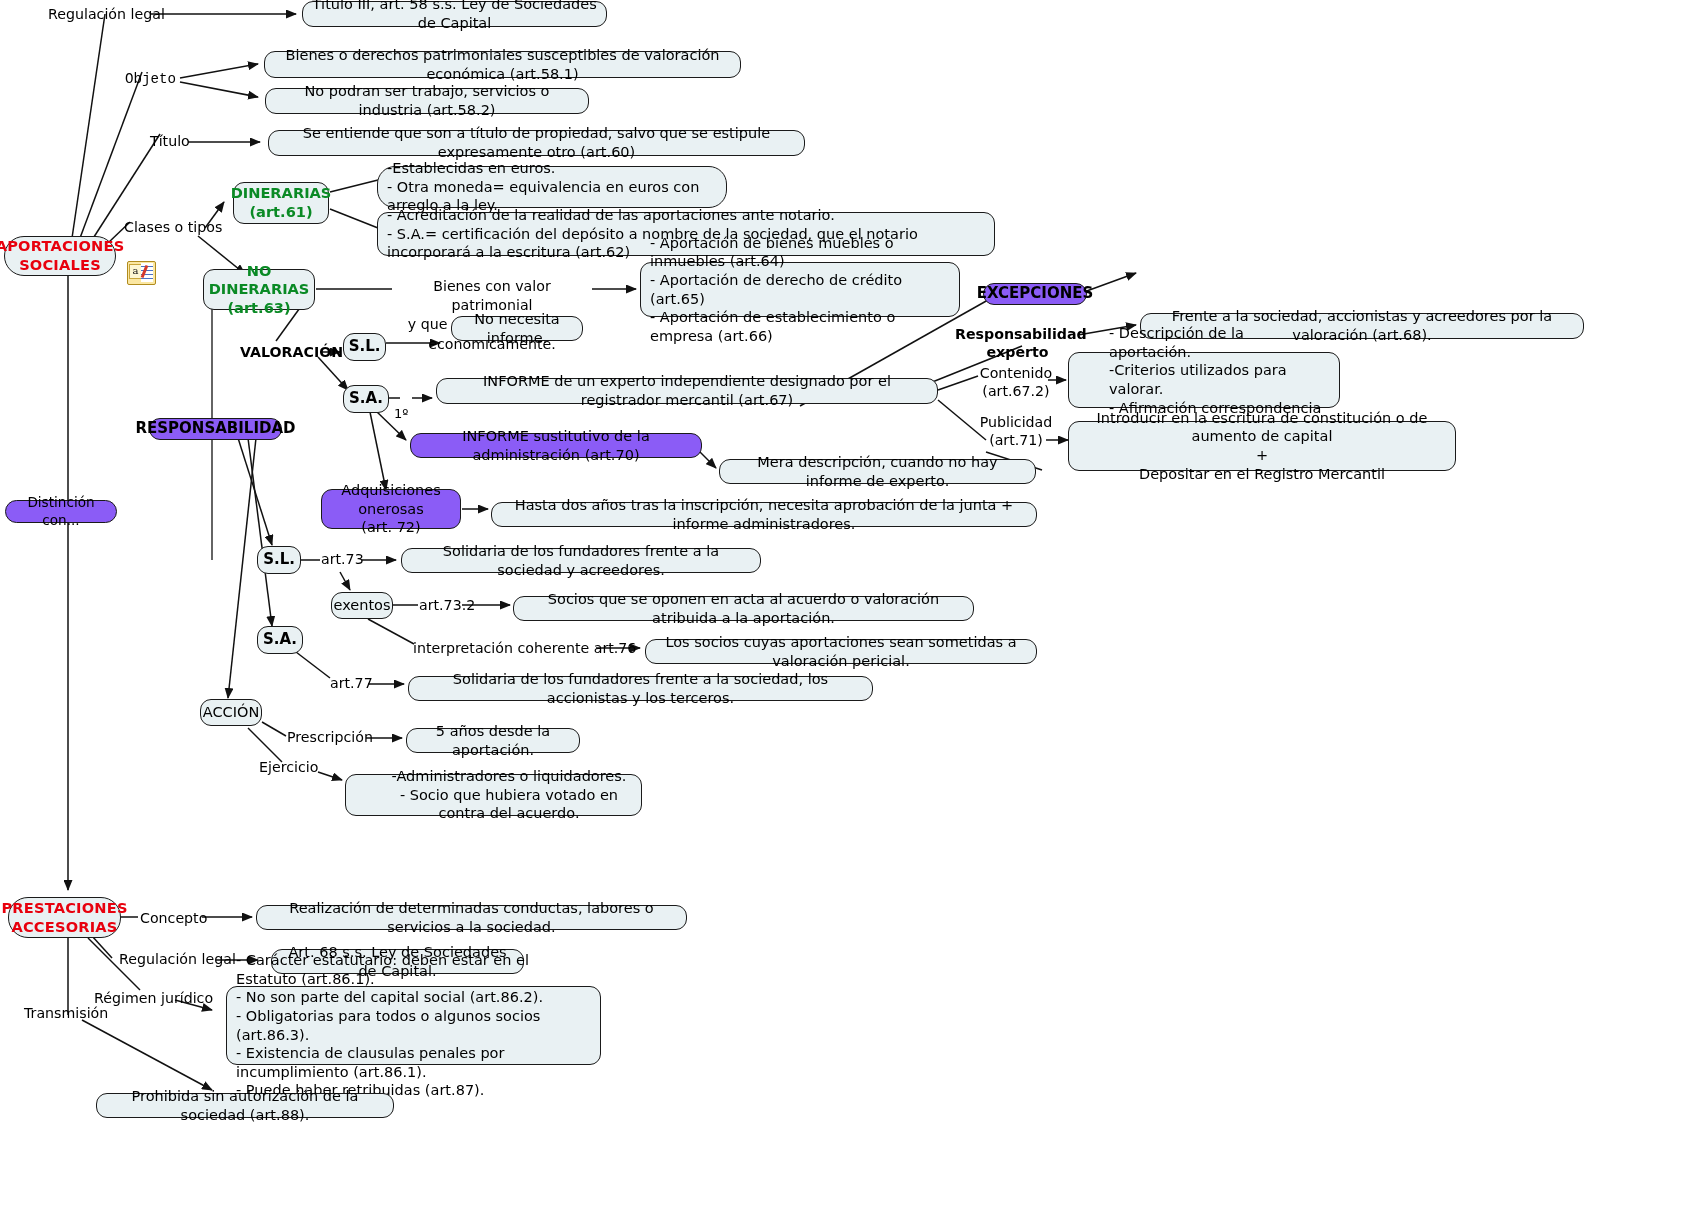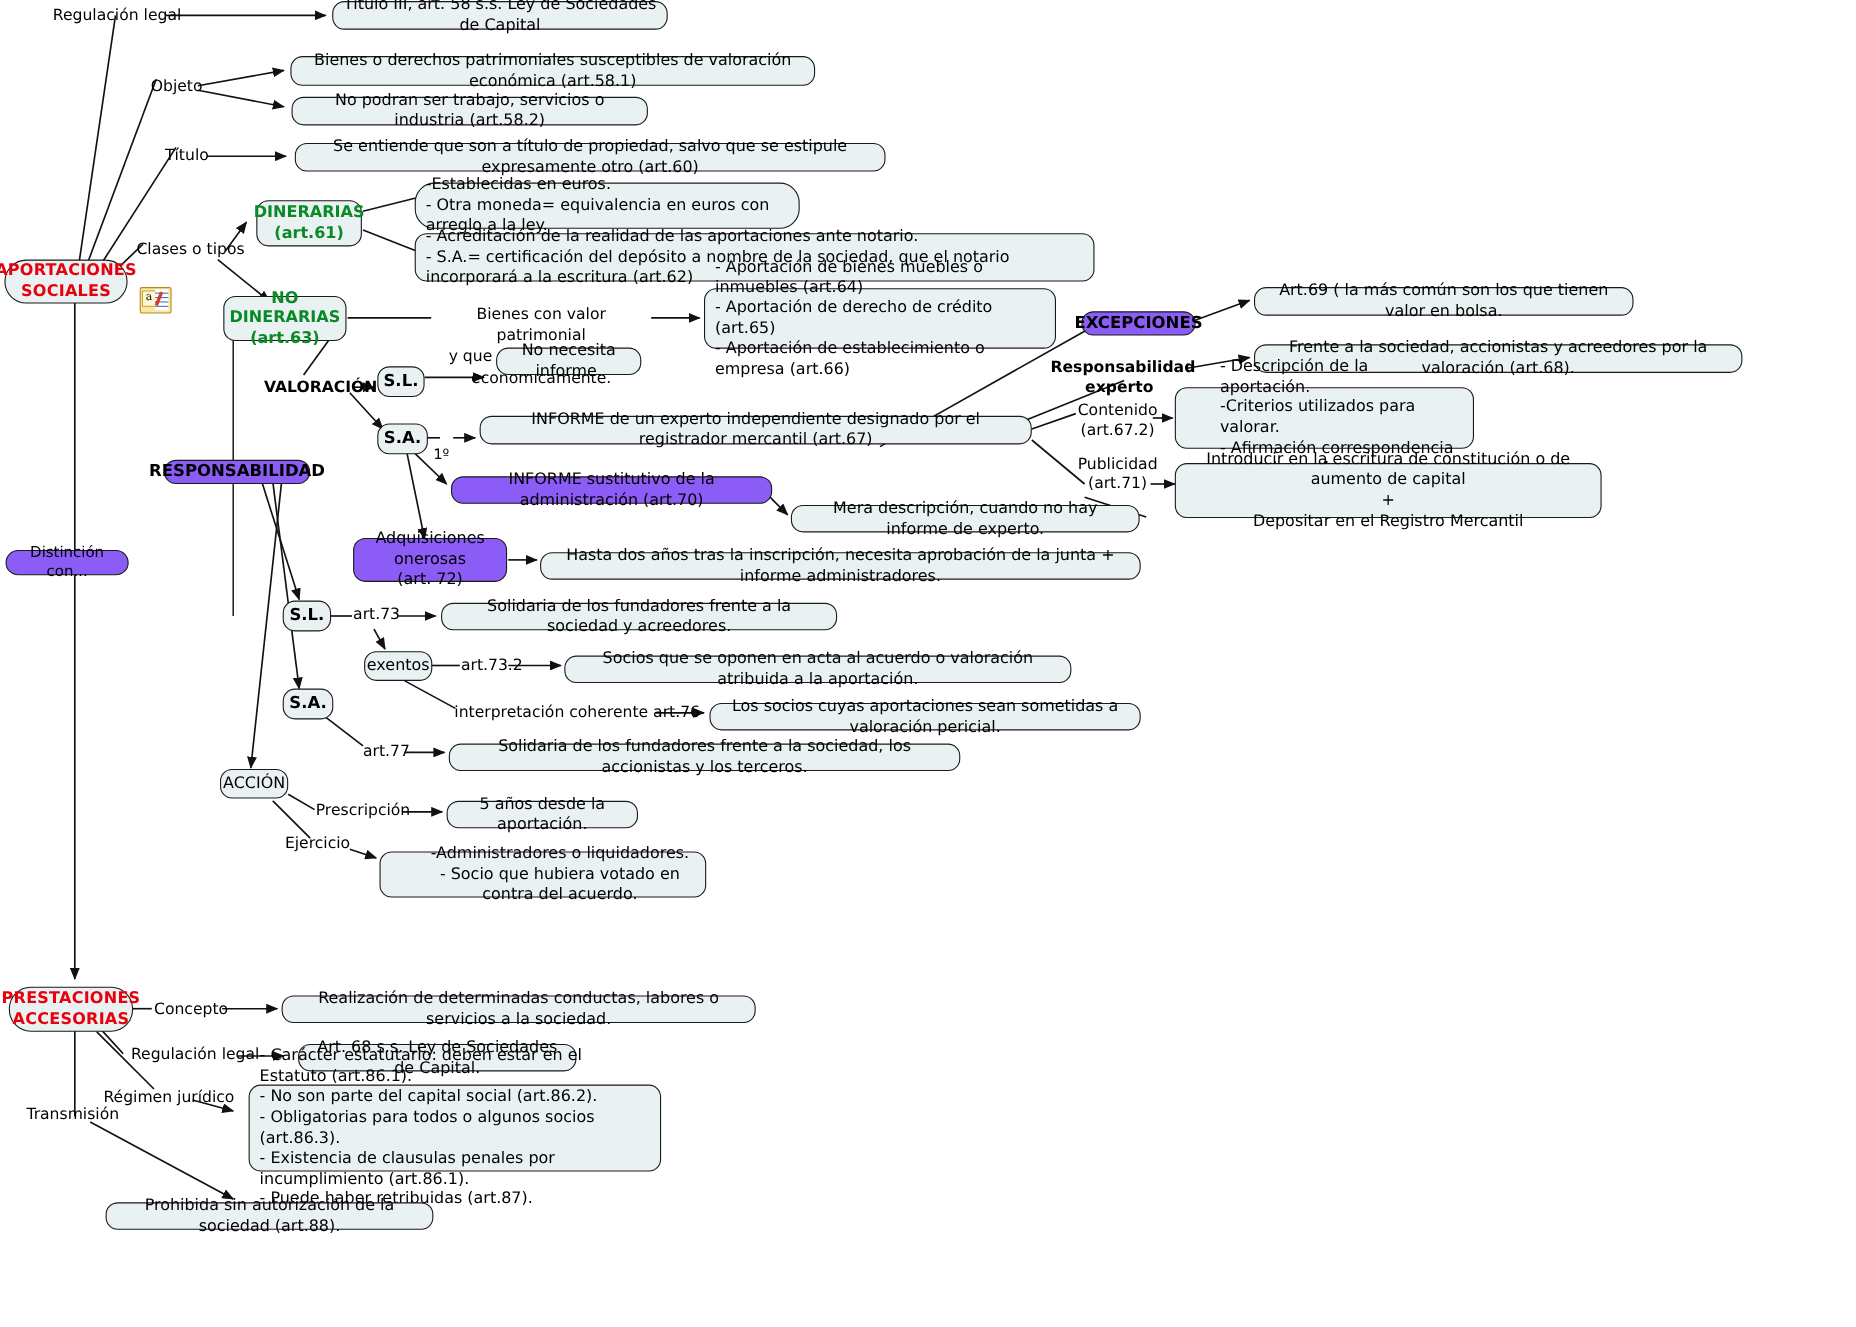"Objeto" div.lbl { font-family: none -> Liberation Mono, monospace; left: 137px -> 125px }
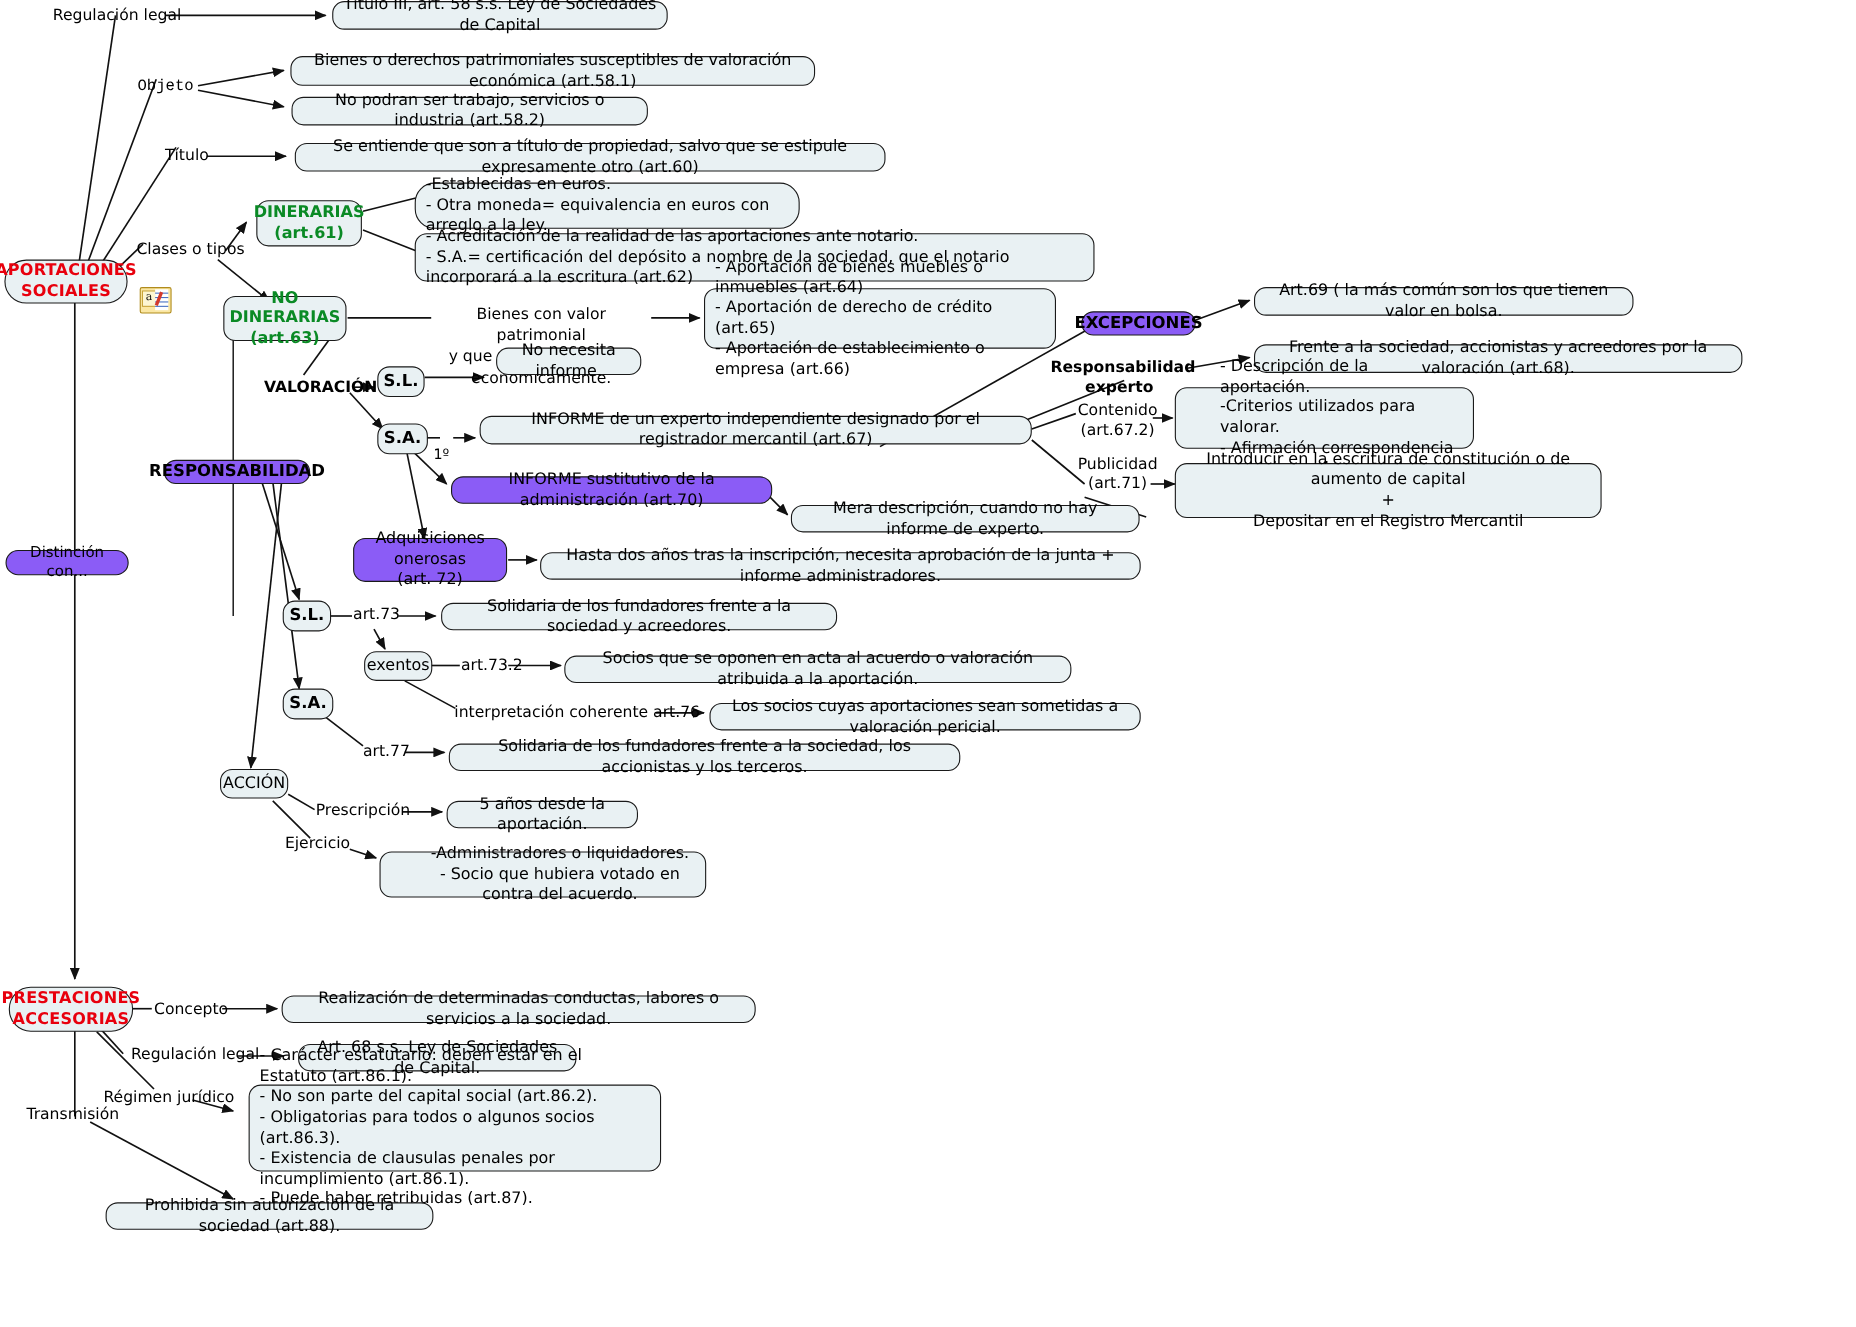"Art.69 ( la más común" div.node { html: <div> <span>Art.69 ( la más común son los que tienen valor en bolsa.</span> </div> -> none }
